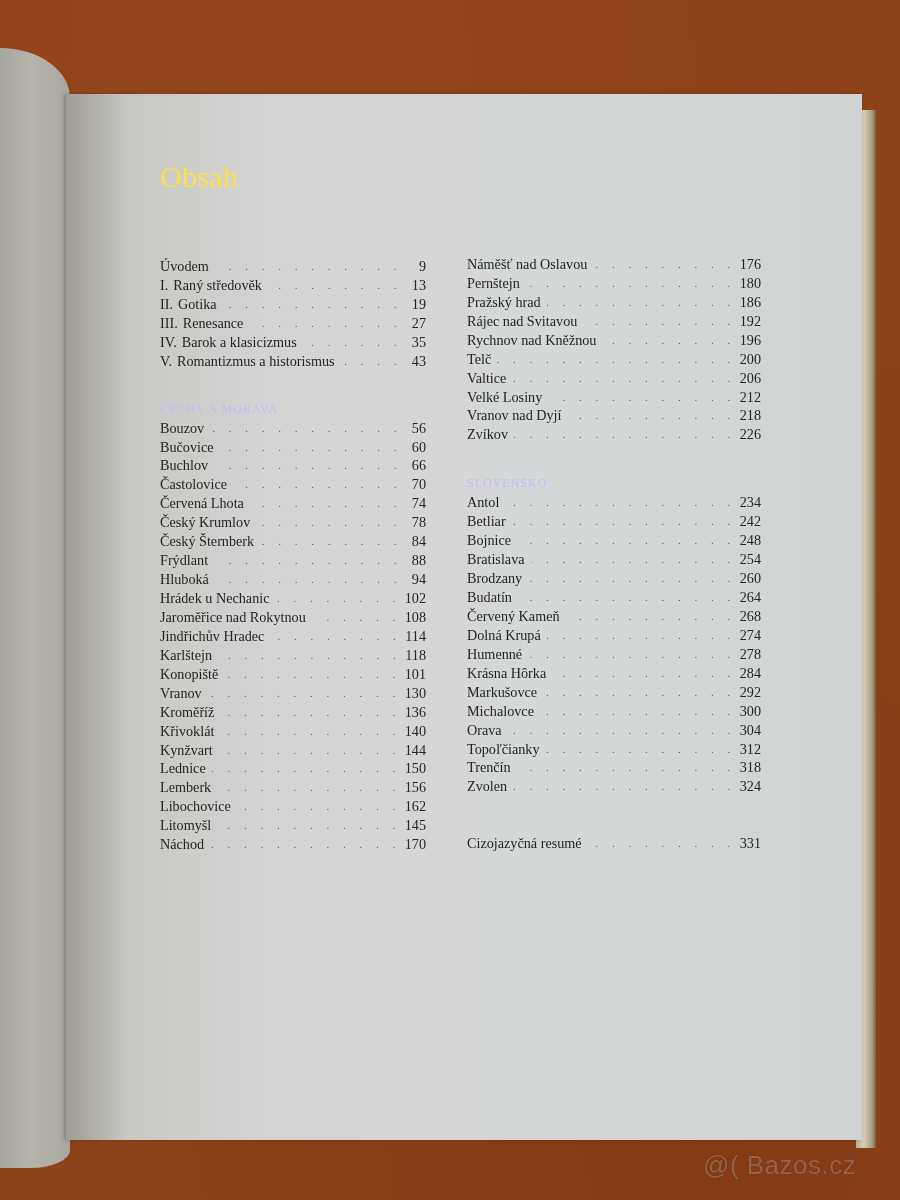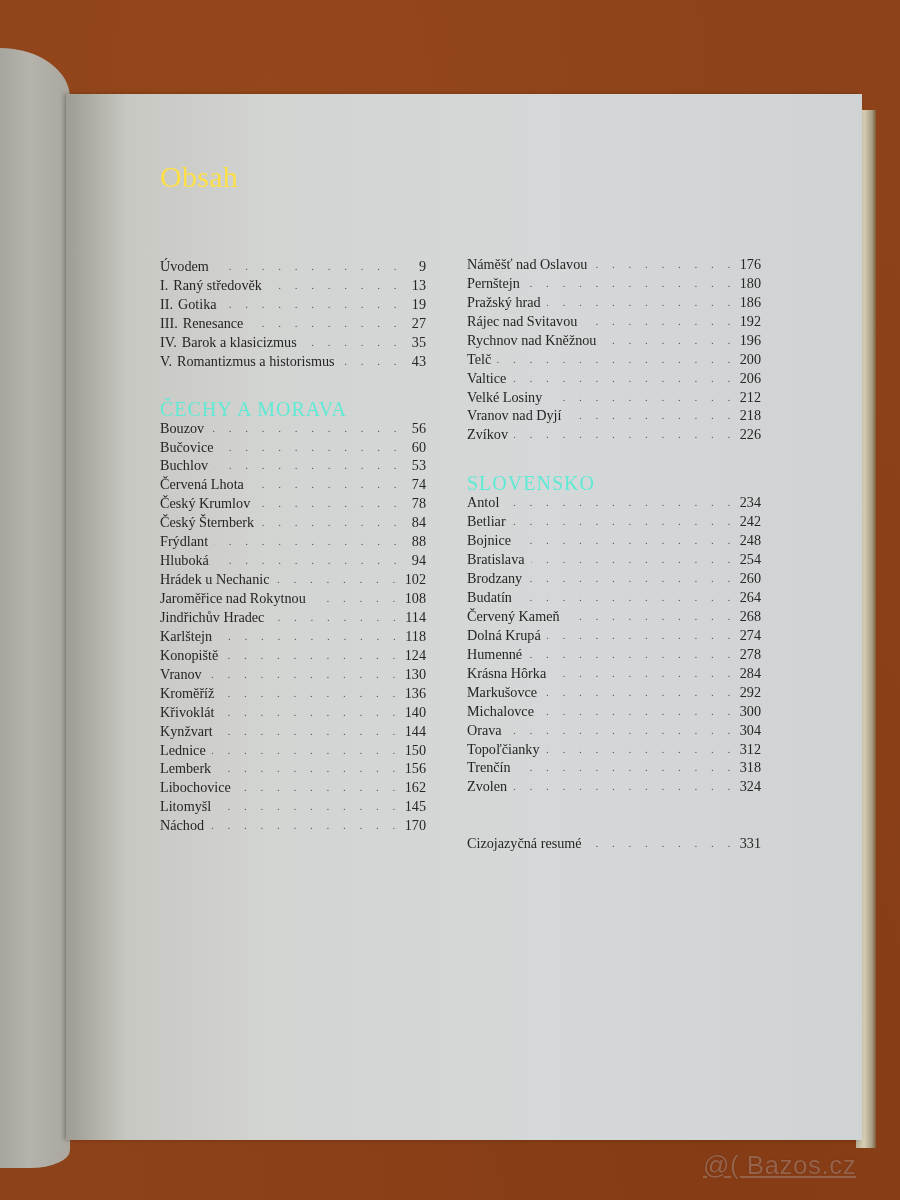"ČECHY A MORAVA" .section-head { color: #5eead4 -> #c4b5fd; font-size: 20px -> 12px }
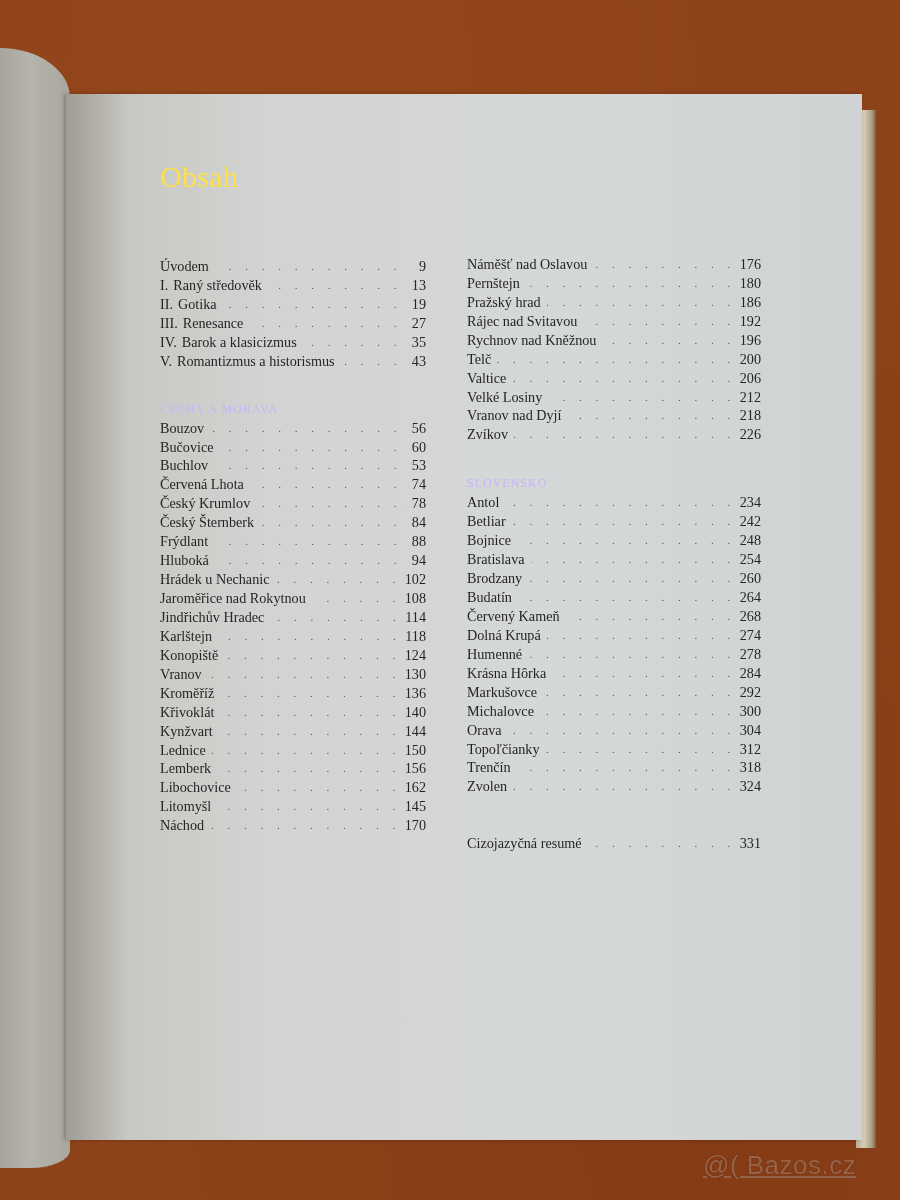"53" span.page-num { text: 53 -> 66 }
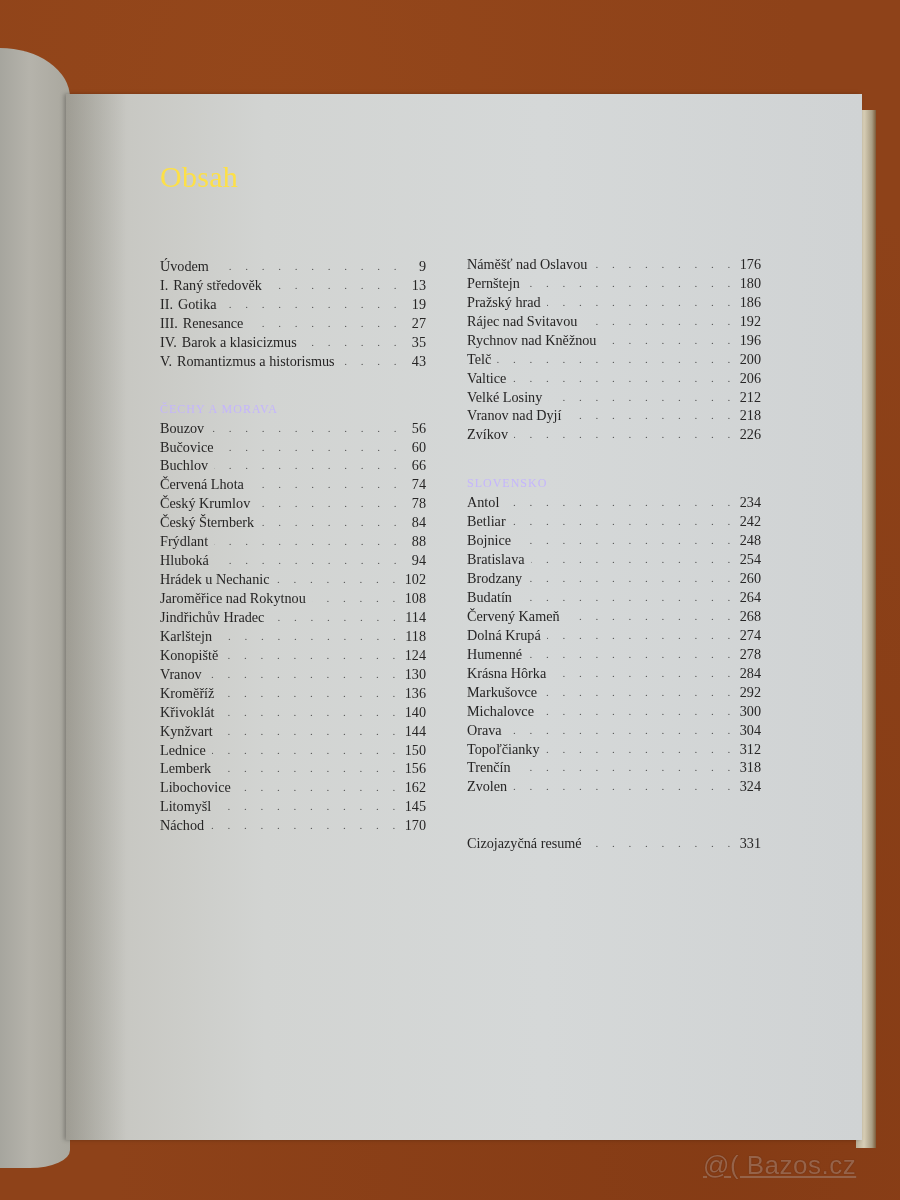"Častolovice" div.row { html: none -> <div> <span>Častolovice</span> <span></span> <span>70</span> </div> }
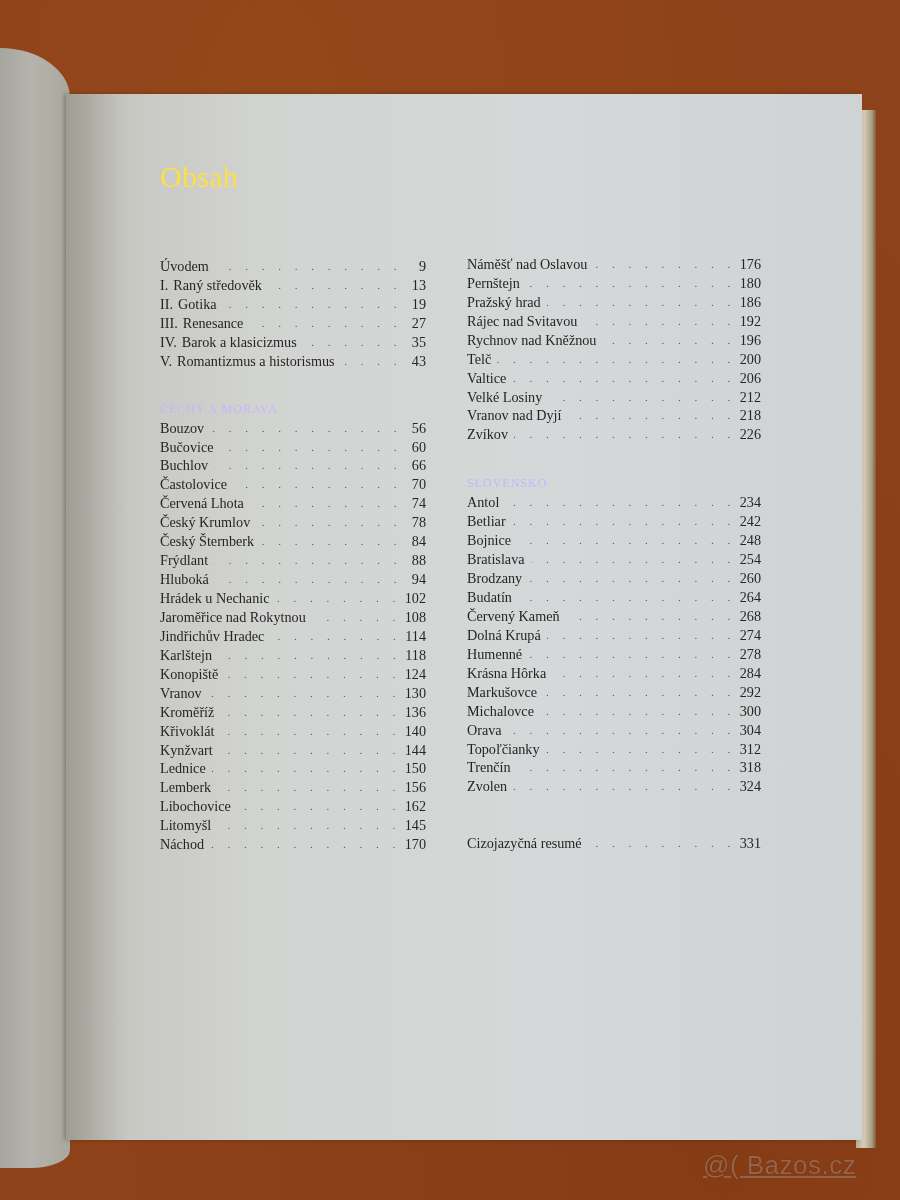"124" span.page-num { text: 124 -> 101 }
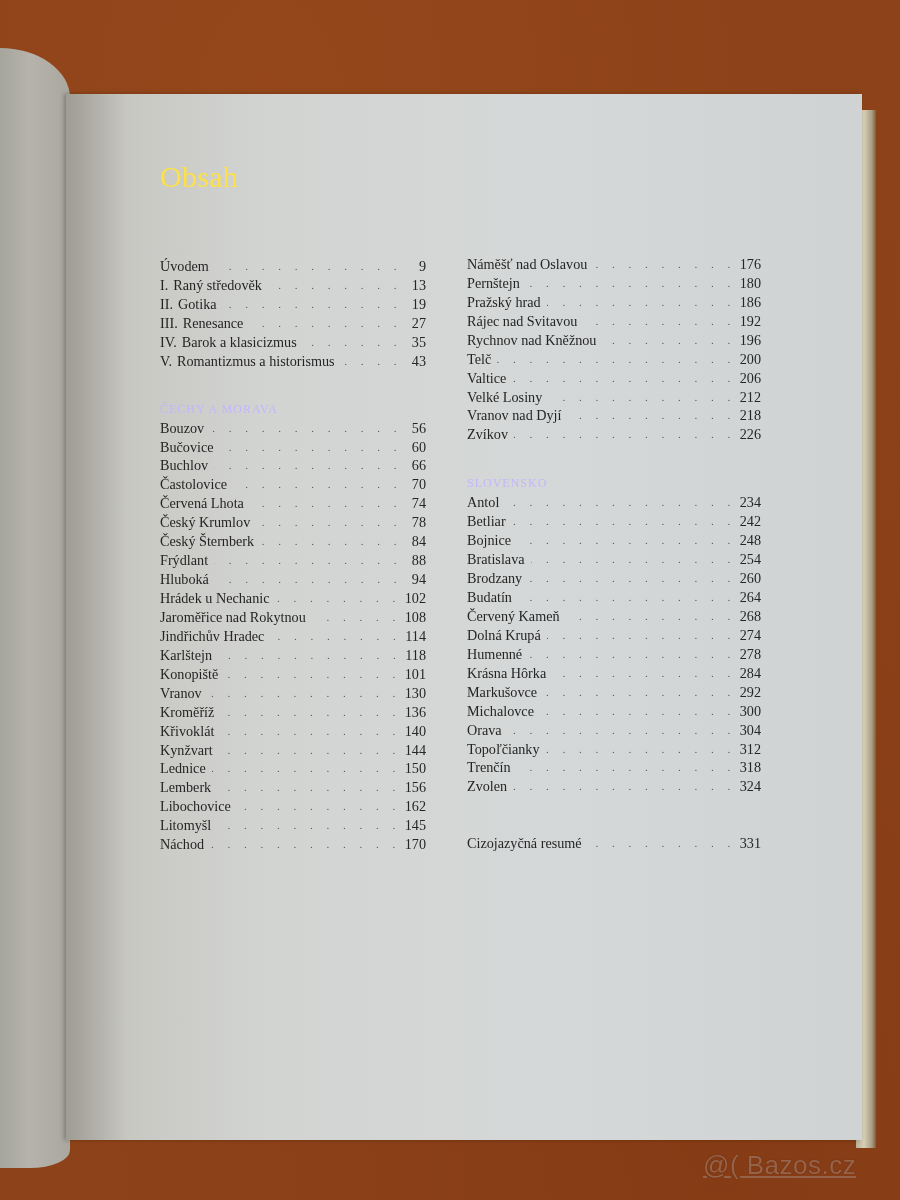"@( Bazos.cz" .watermark { text-decoration: underline -> none }
